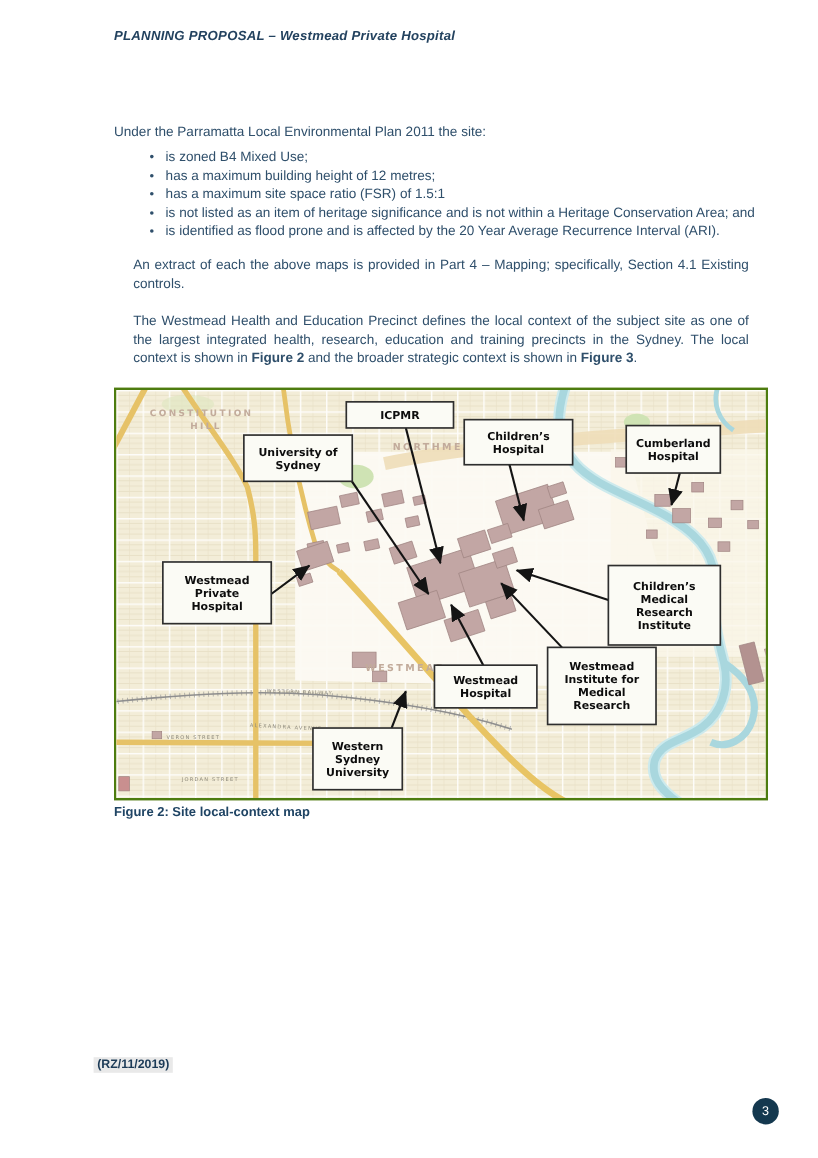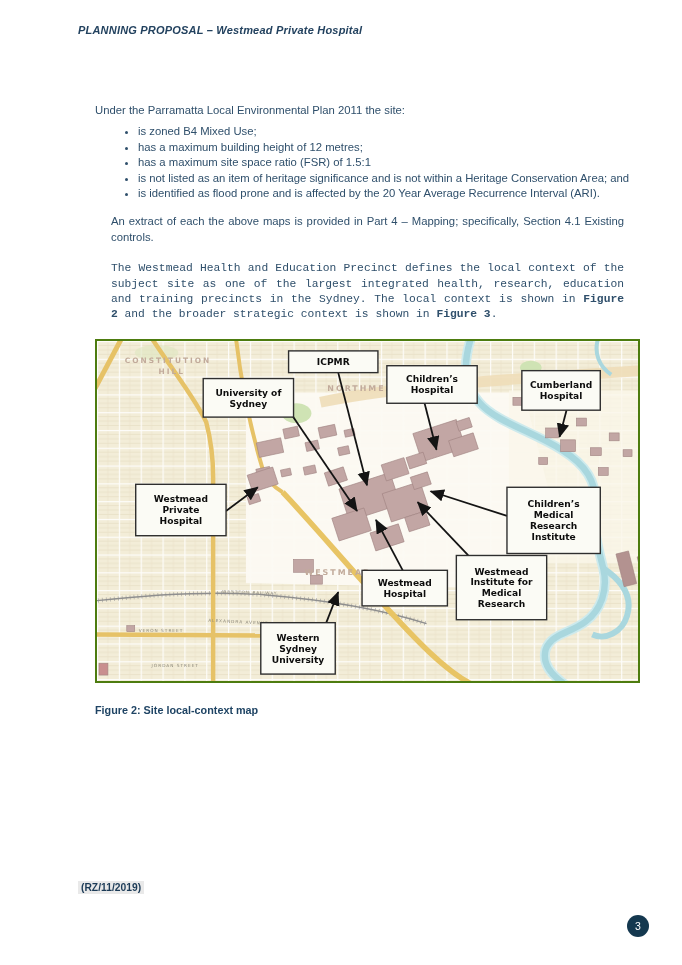"PLANNING PROPOSAL – Westmead Private" .header { left: 78px -> 95px }
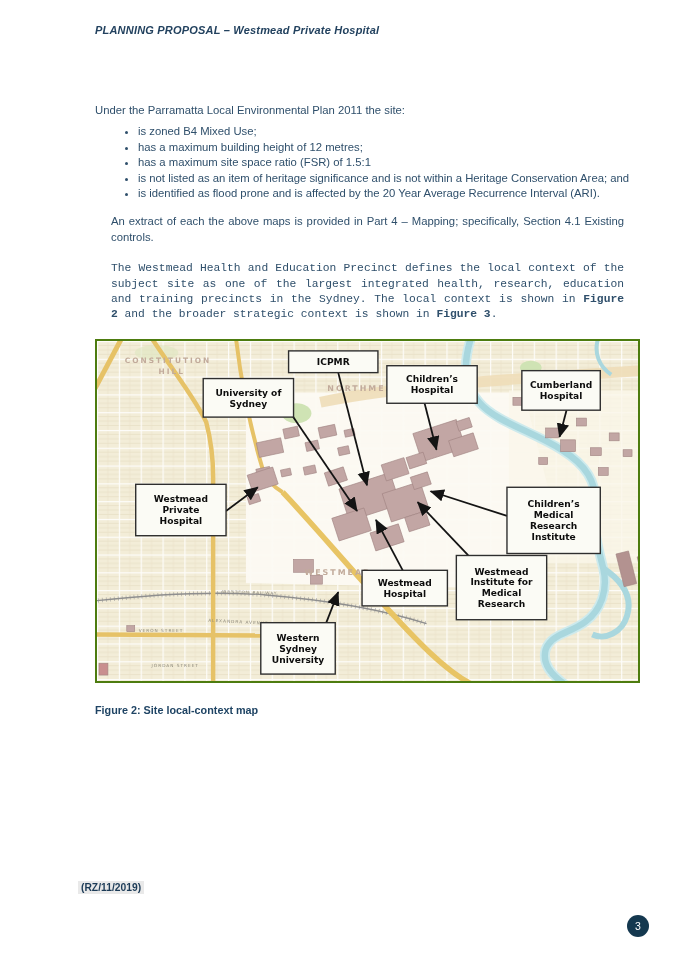"The Westmead Health and Education" .para-context { font-family: Liberation Mono, monospace -> none }
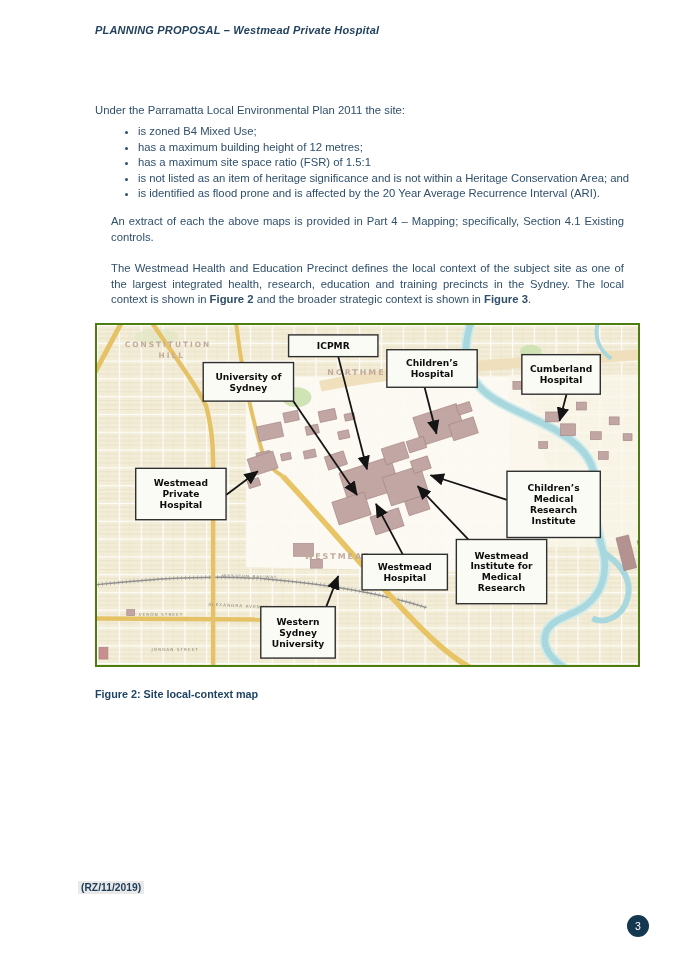"Figure 2: Site local-context map" .caption { margin-top: 20px -> 3px }
